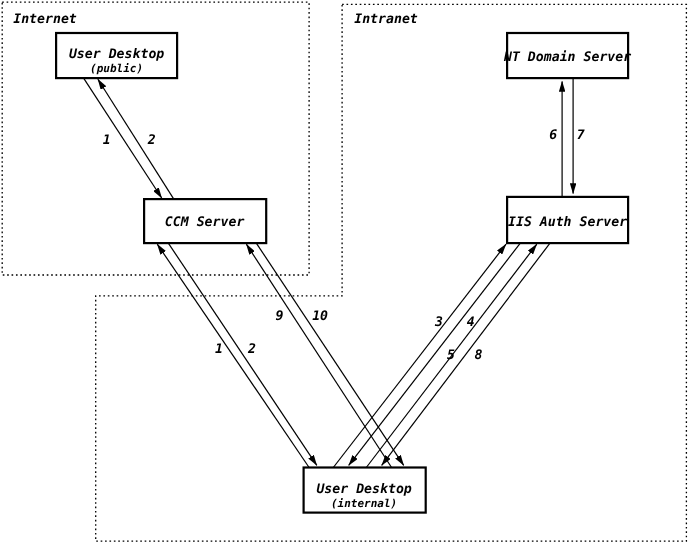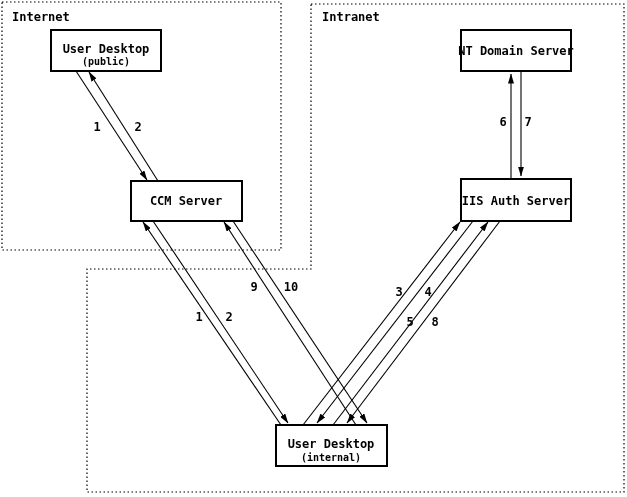"Internet" .stage { font-style: none -> italic }
